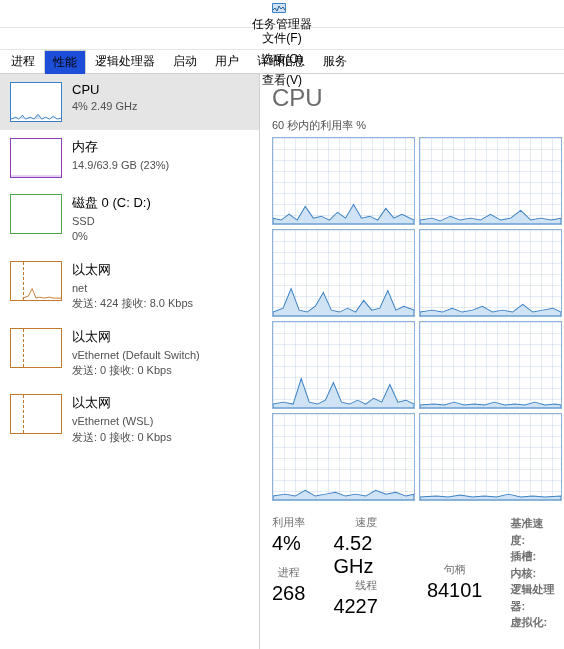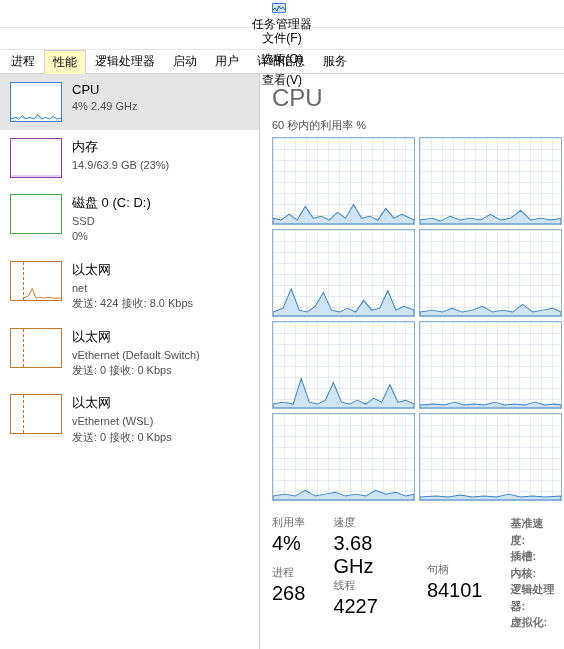"性能" .tab.active { background: #fef9c3 -> #1d4ed8 }
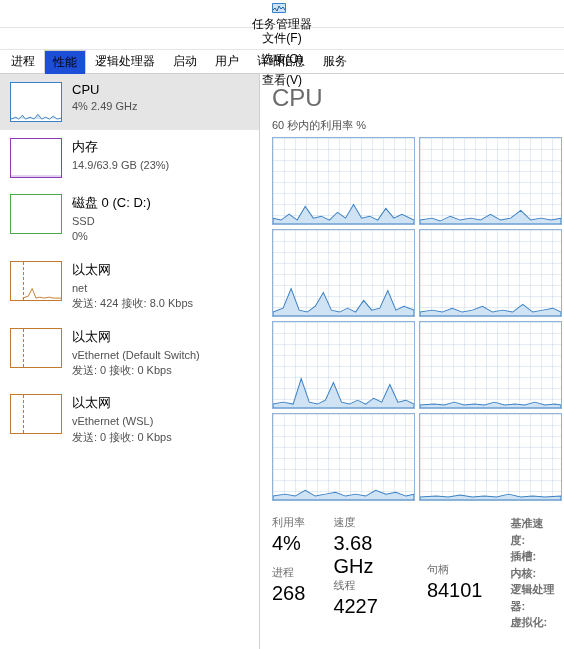"利用率" .stat-label { text-align: none -> center }
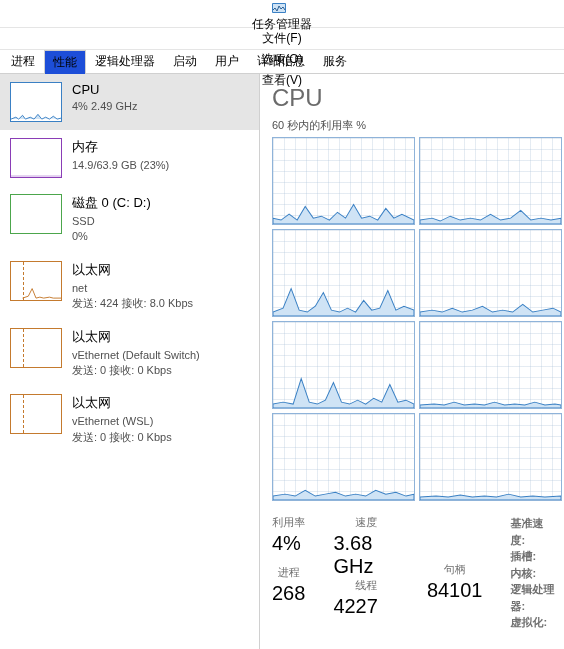"3.68 GHz" div.stat-value { text: 3.68 -> 4.52 }
